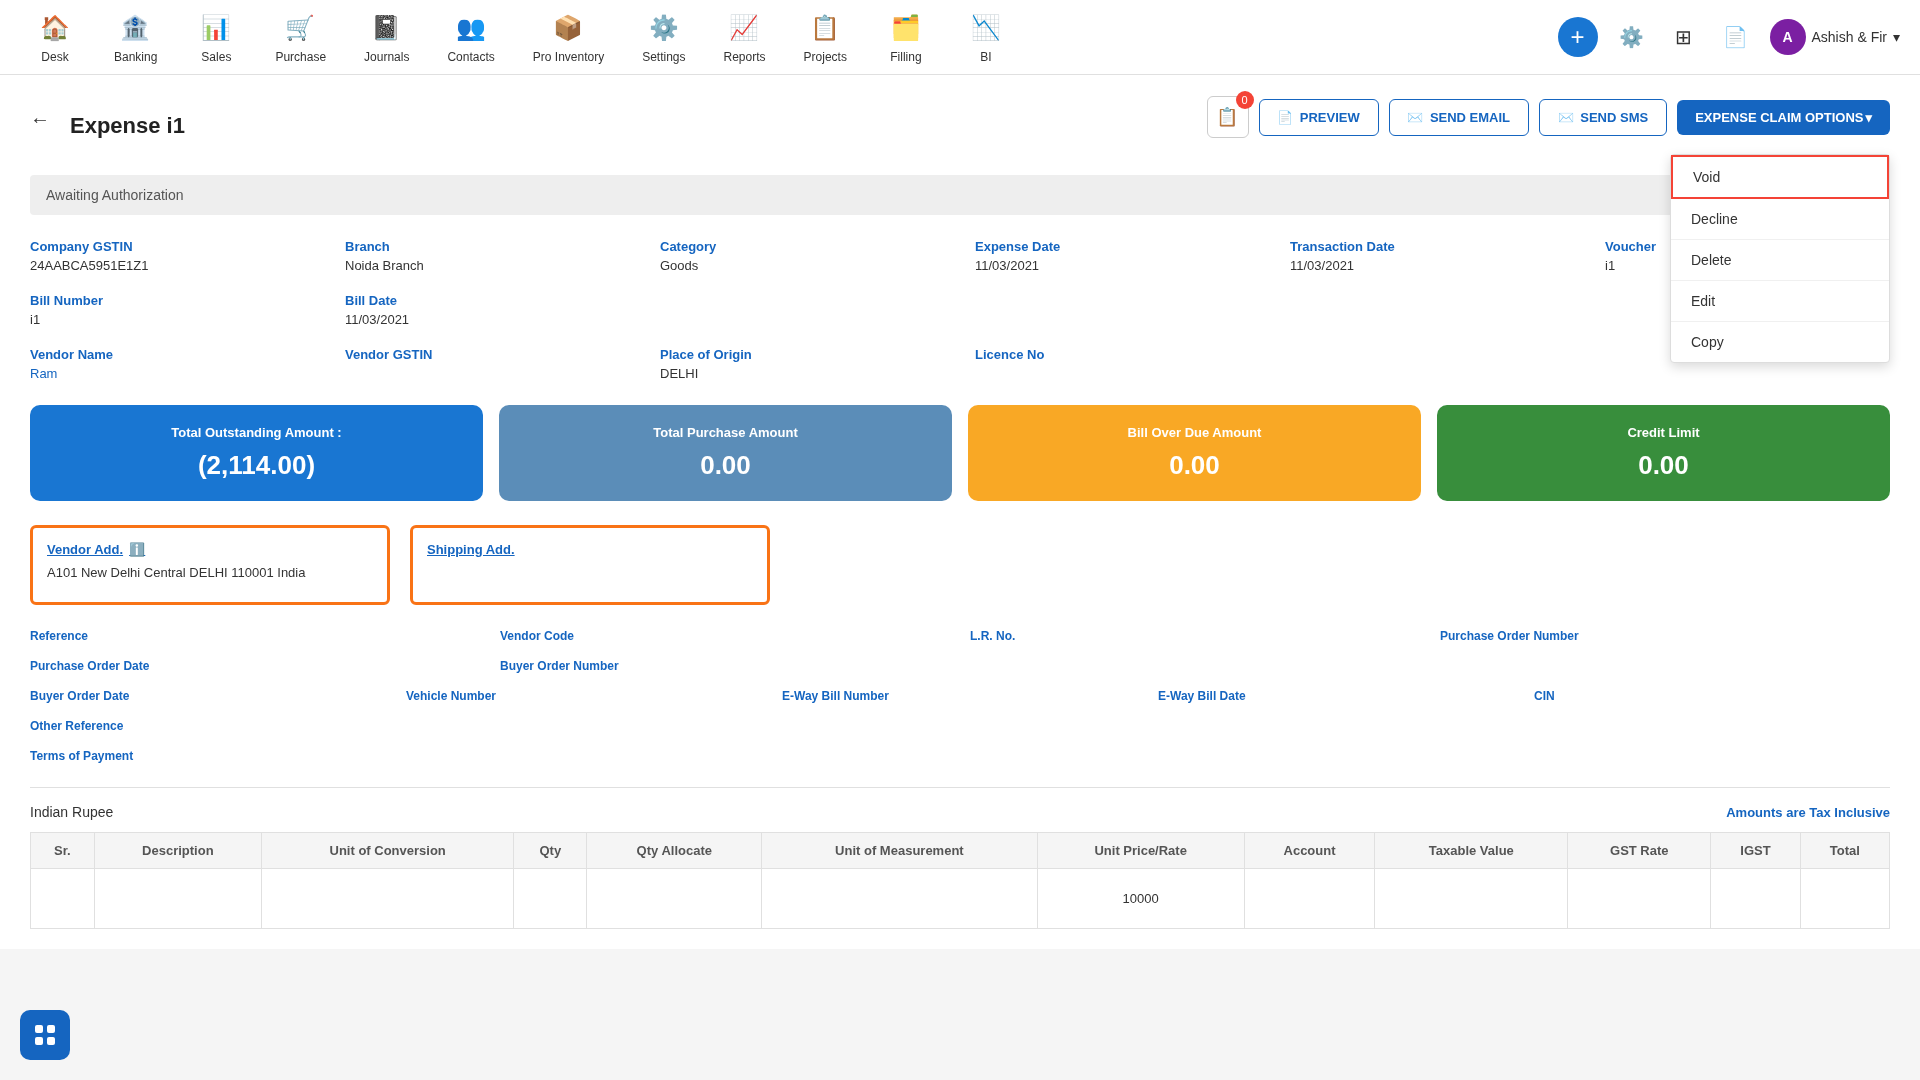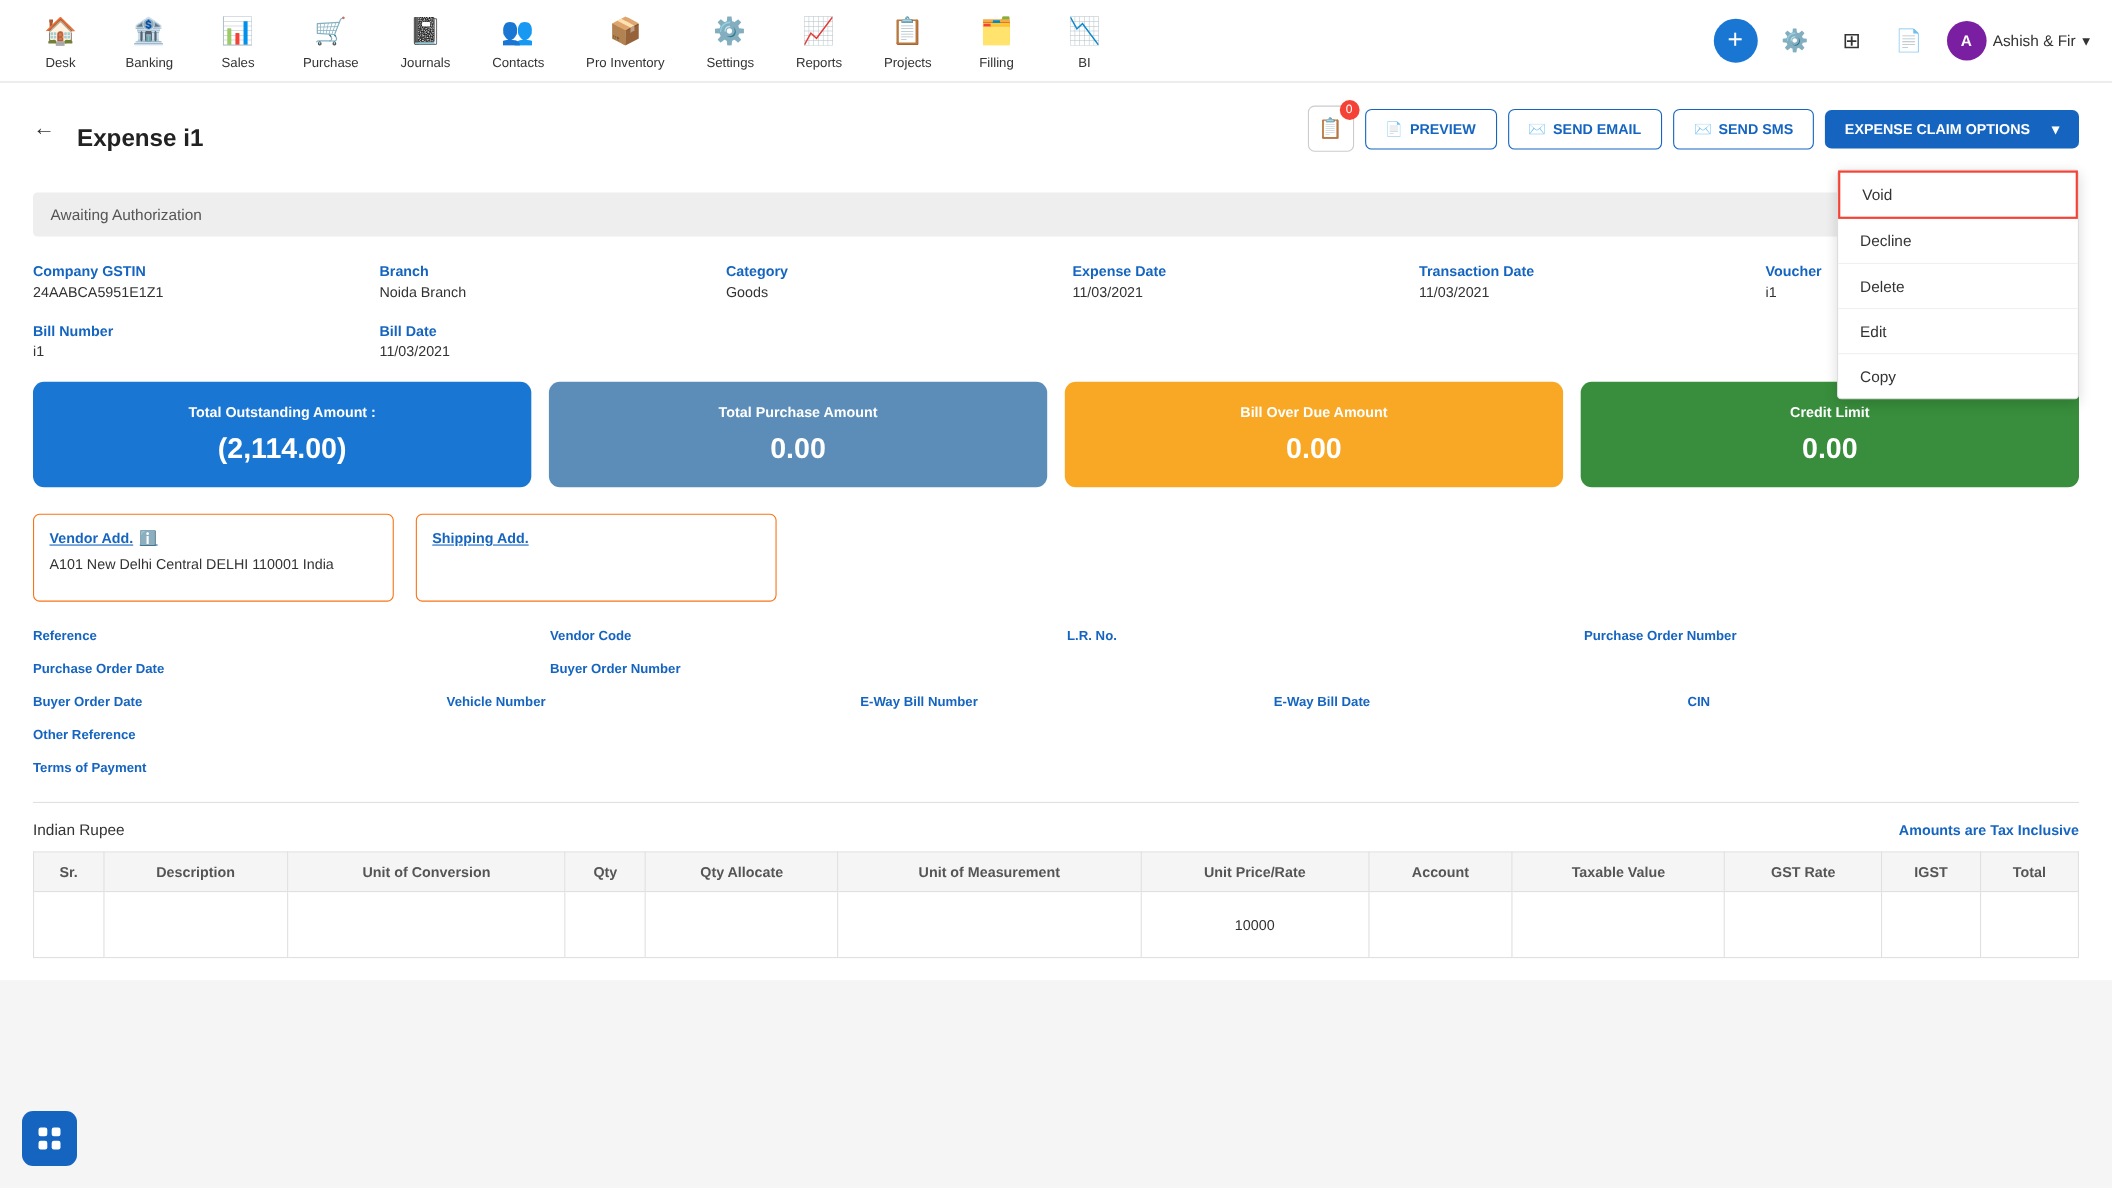"EXPENSE CLAIM OPTIONS" .expense-claim-btn { gap: 20px -> 2px }
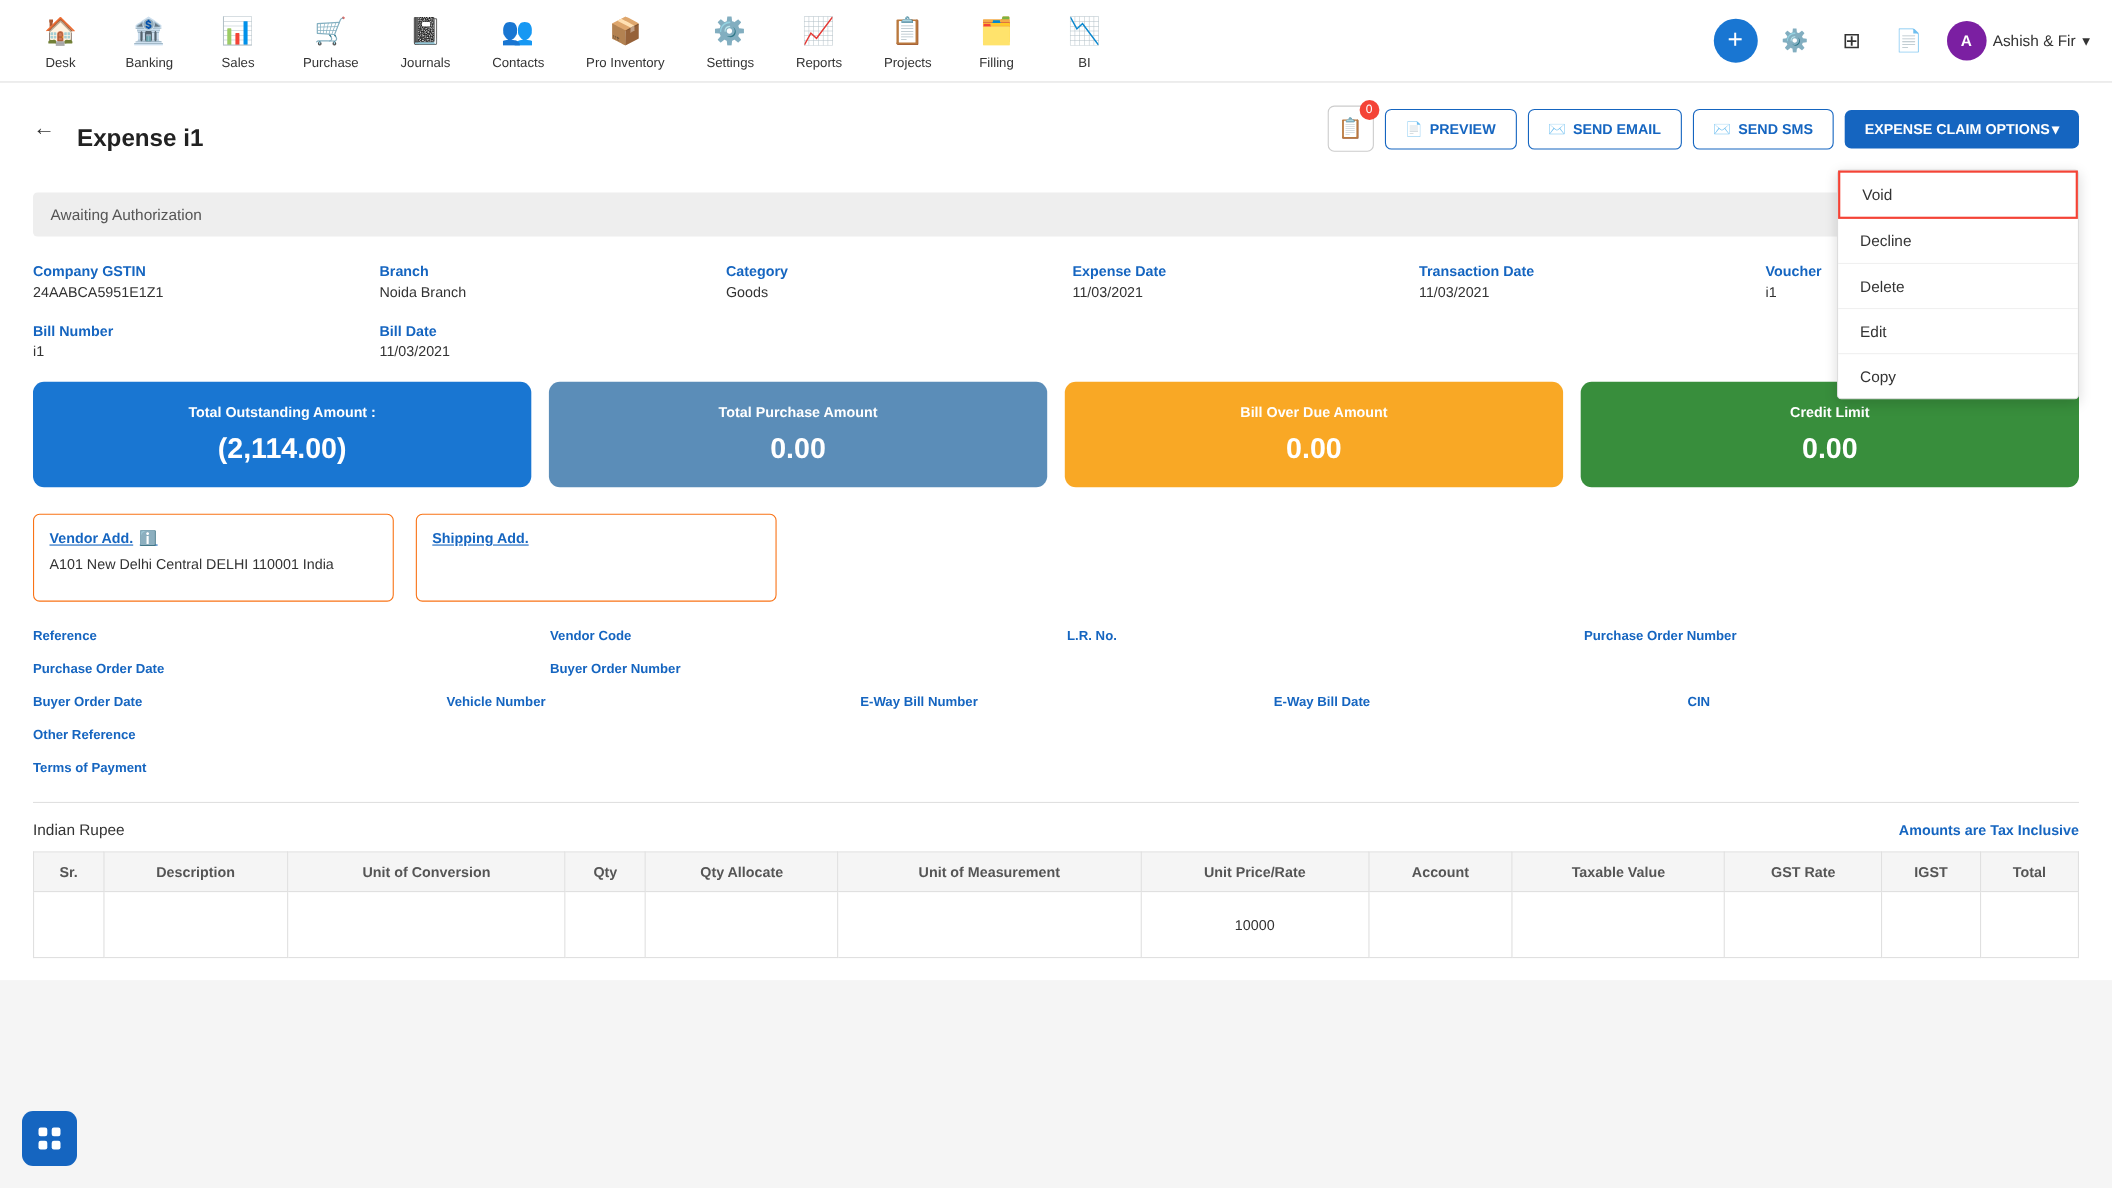"Vendor Name" div.form-grid { html: none -> <div> <div> <div>Vendor Name</div> <div>Ram</div> </div> <div> <div>Vendor GSTIN</div> <div></div> </div> <div> <div>Place of Origin</div> <div>DELHI</div> </div> <div> <div>Licence No</div> <div></div> </div> </div> }
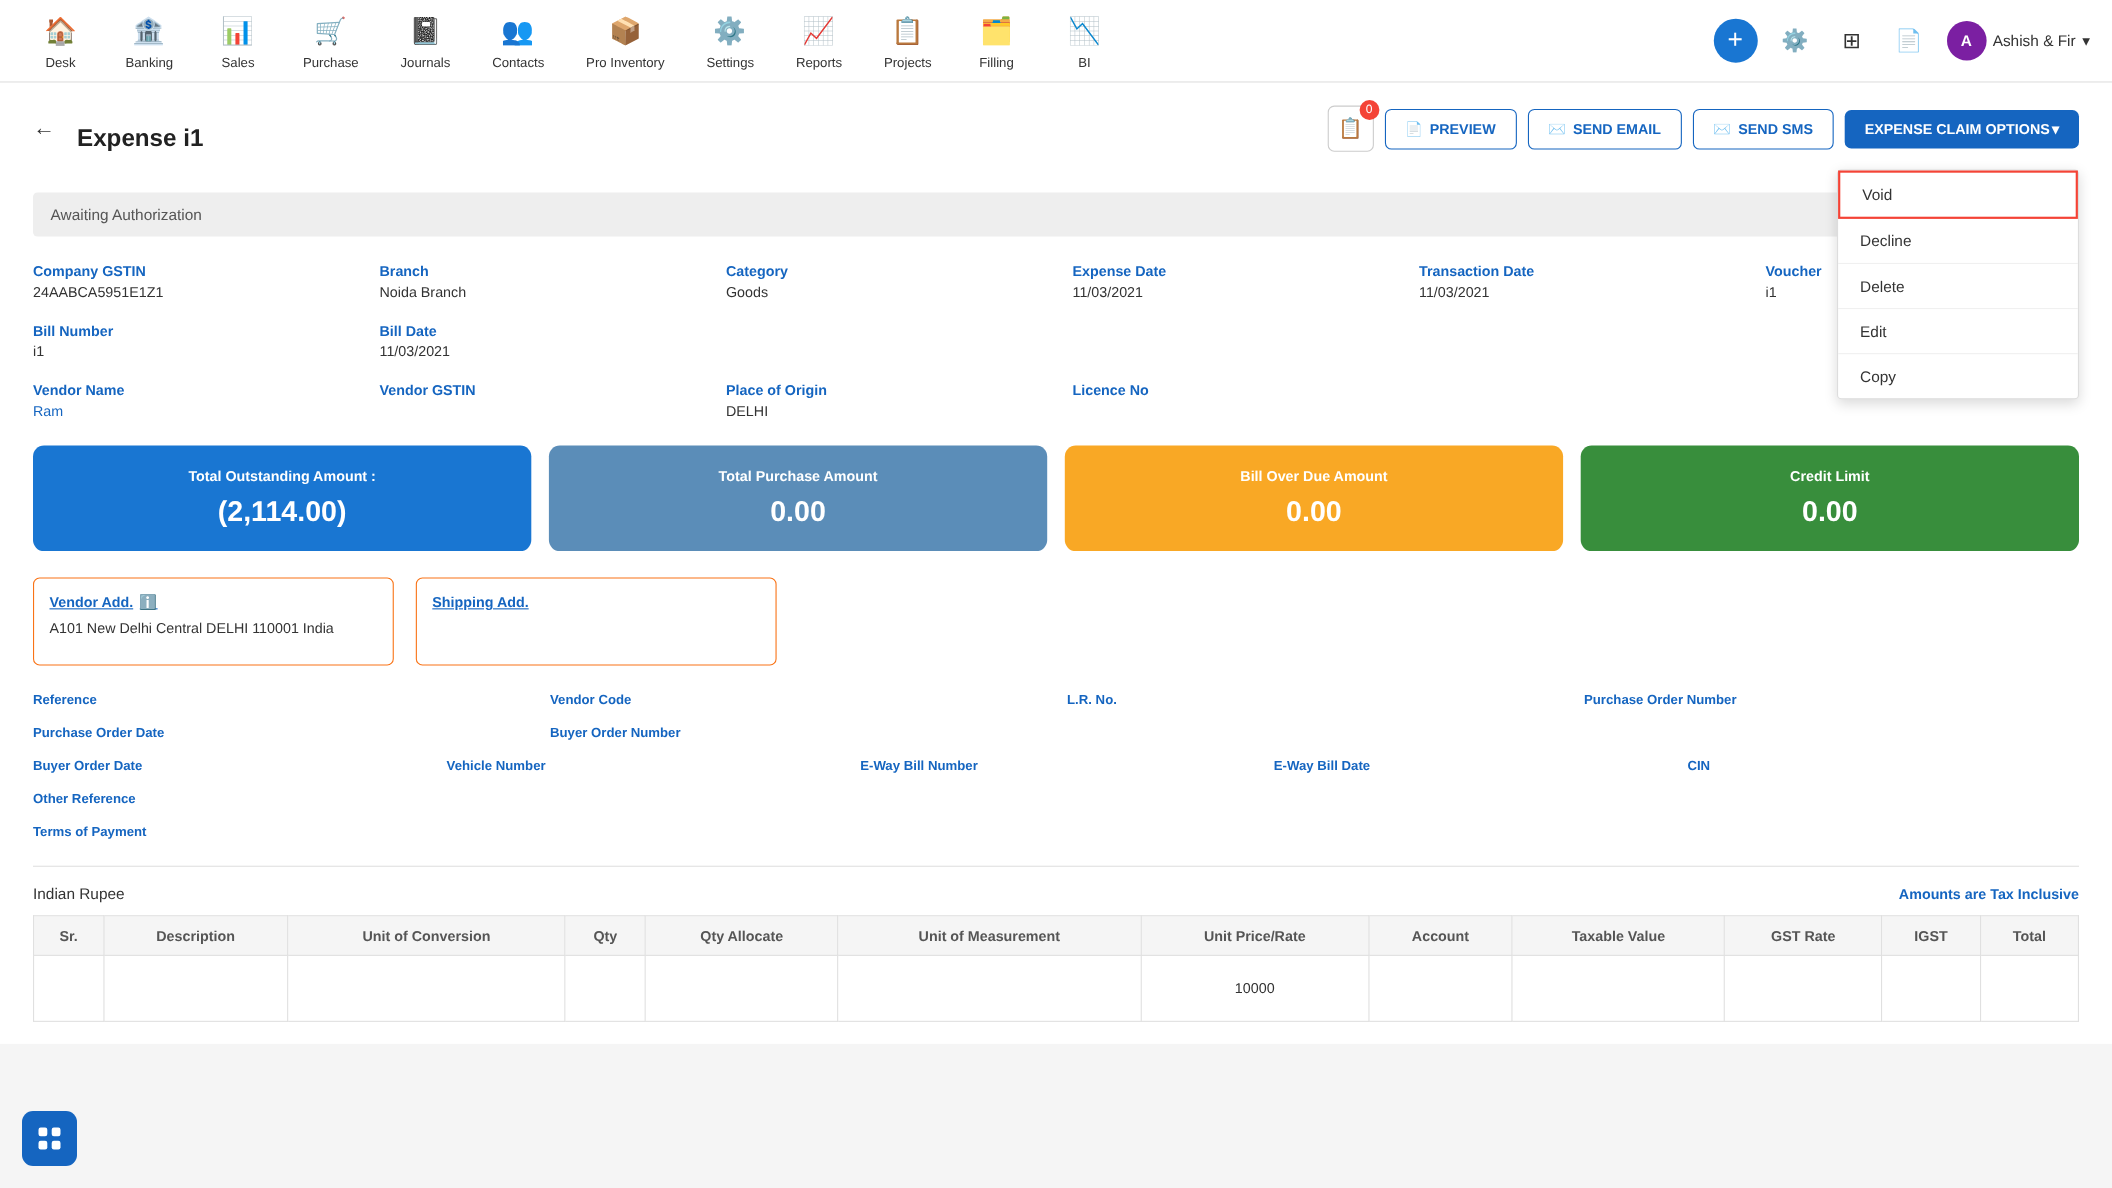"Vendor Add." .address-box { border: 1px solid #f97316 -> 3px solid #f97316; width: 328px -> 360px }
